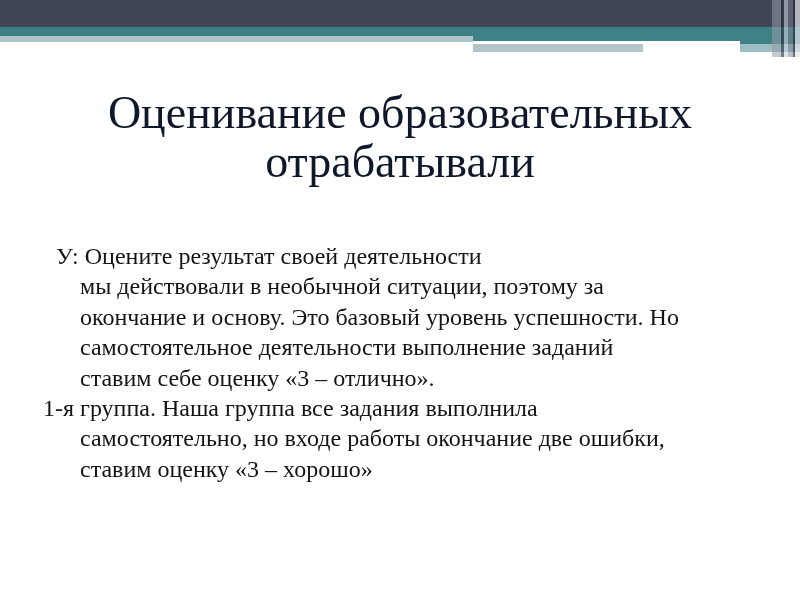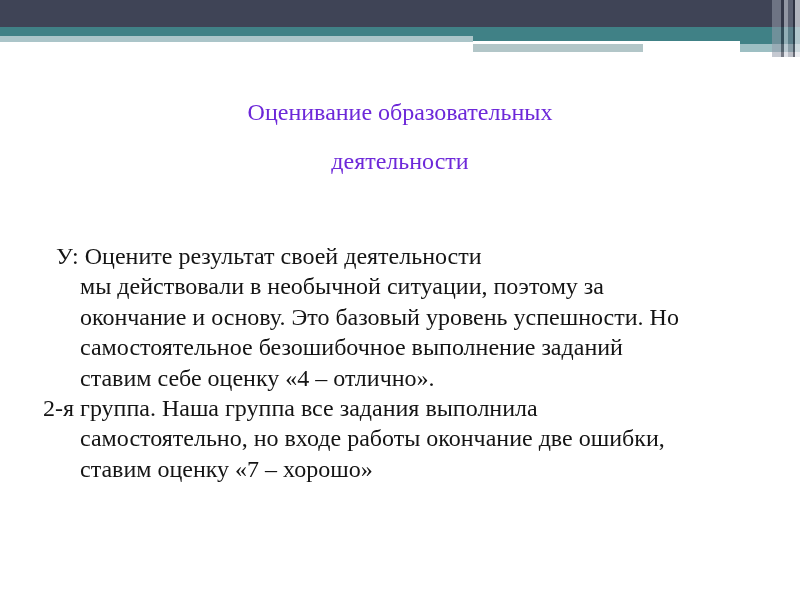"Оценивание образовательных" .title { color: #6d28d9 -> #0f172a; font-size: 24px -> 46px }
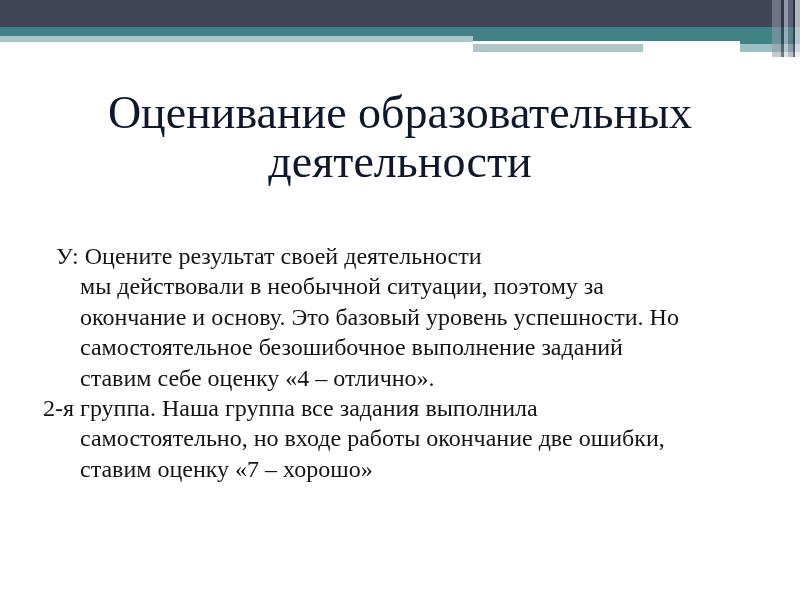"деятельности" div { text: деятельности -> отрабатывали }
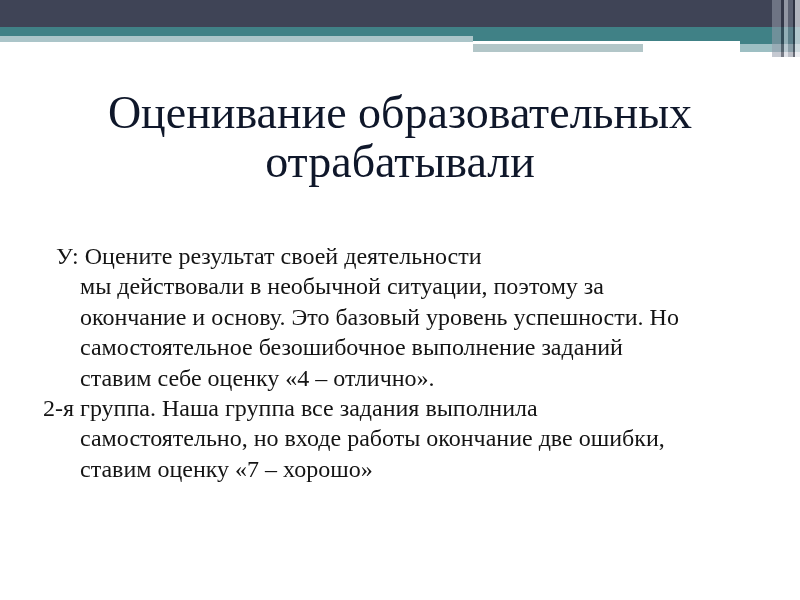"самостоятельное безошибочное выполнение" div.ln { text: безошибочное -> деятельности }
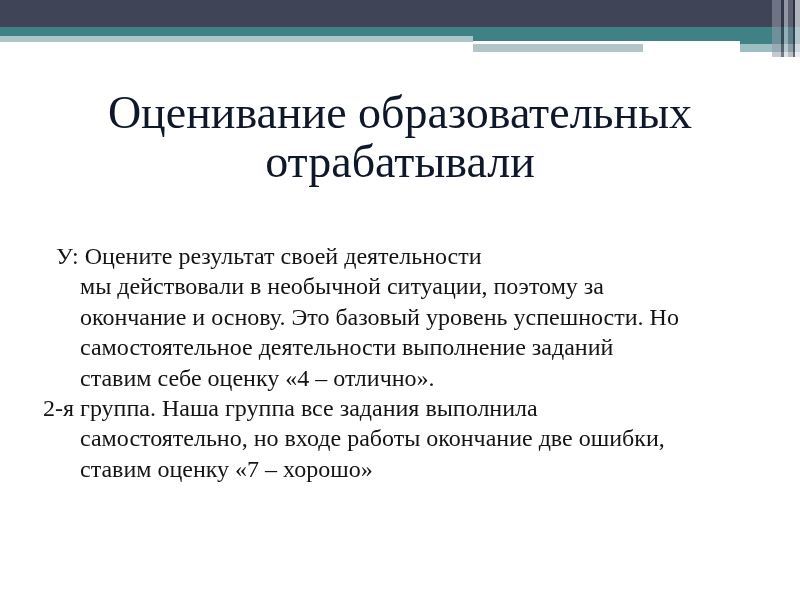"ставим себе оценку «4 –" div.ln { text: 4 -> 3 }
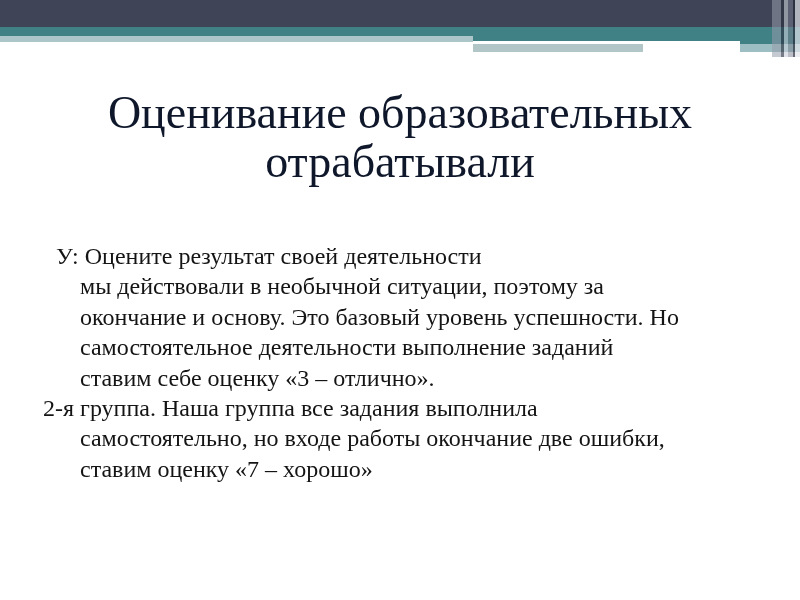"2-я группа. Наша группа все" div.ln { text: 2-я -> 1-я }
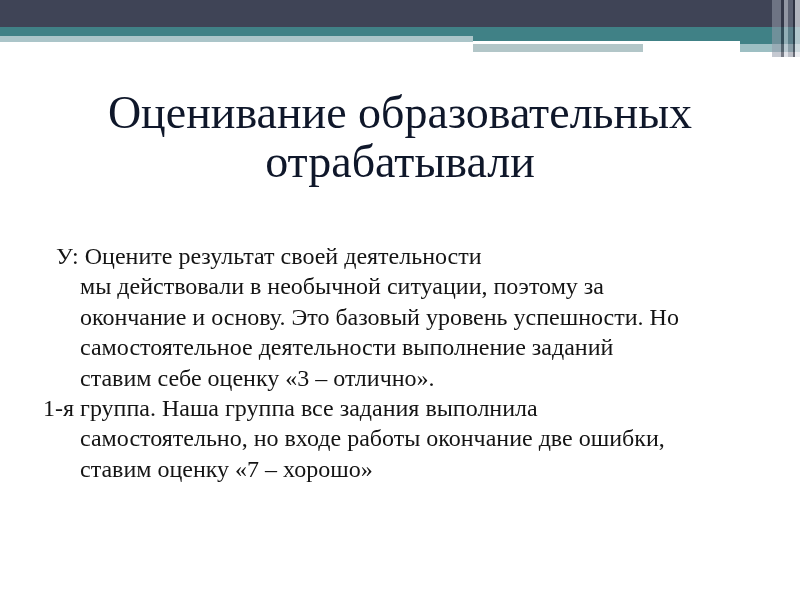"ставим оценку «7 – хорошо»" div.ln { text: 7 -> 3 }
